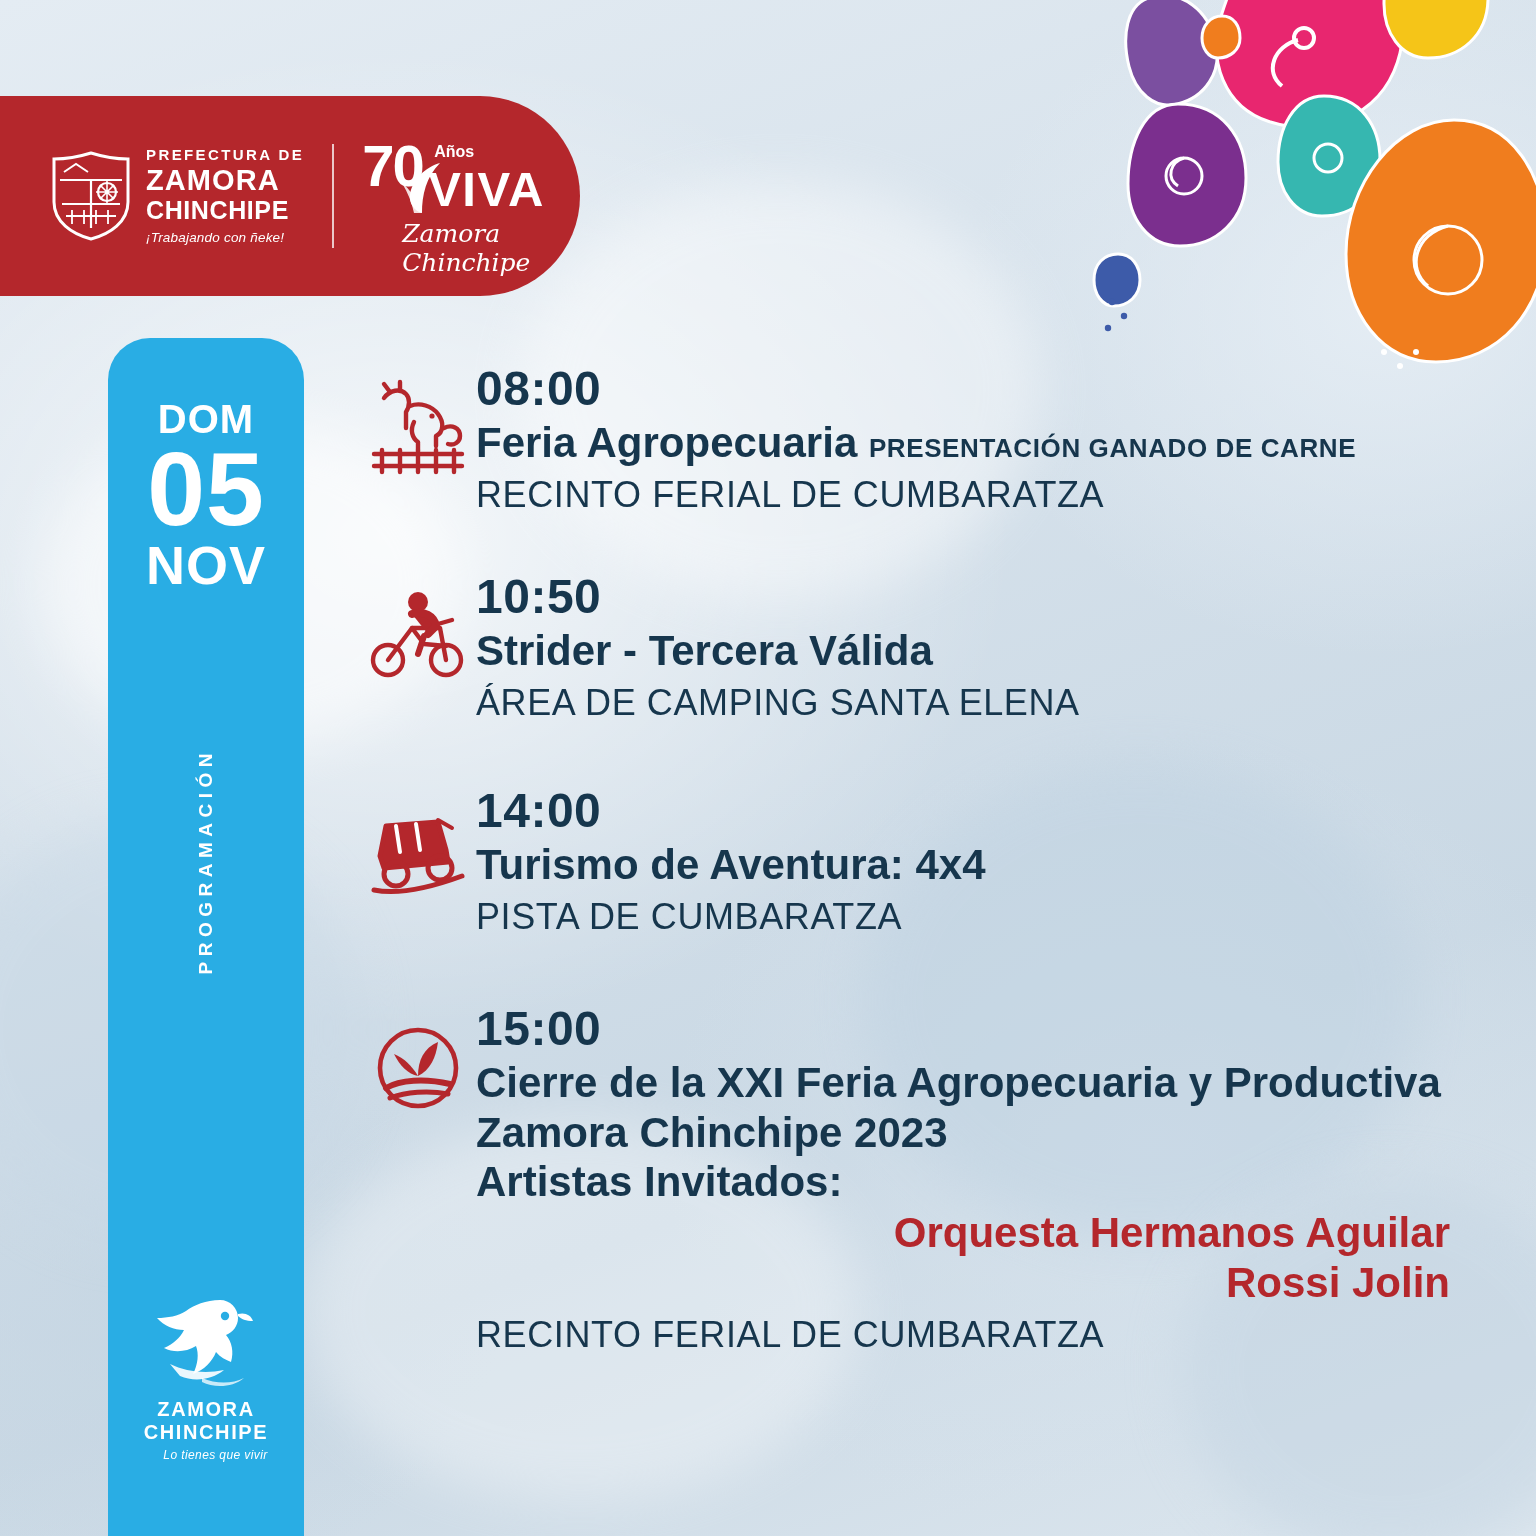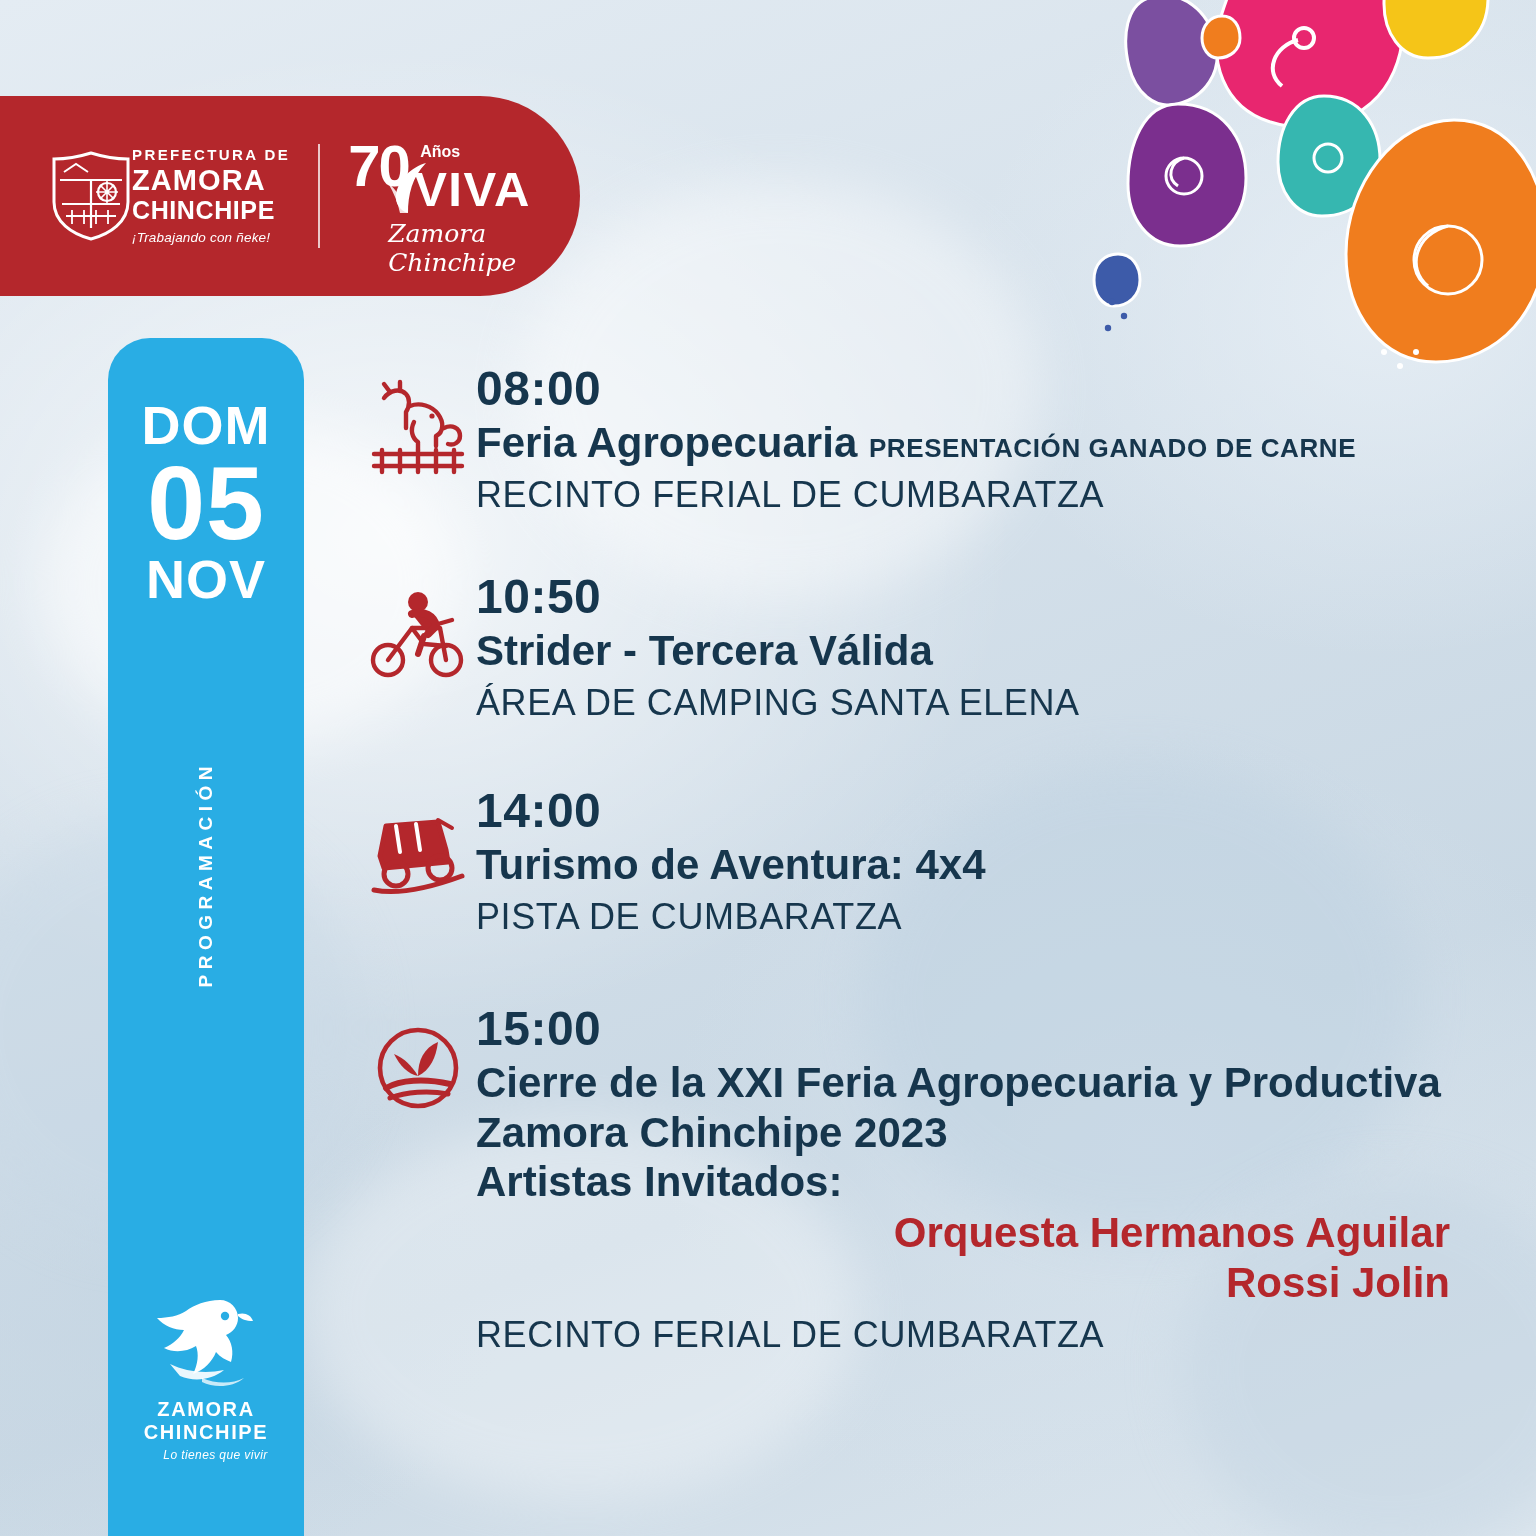"PREFECTURA DE" .shield-wrap { gap: none -> 14px }
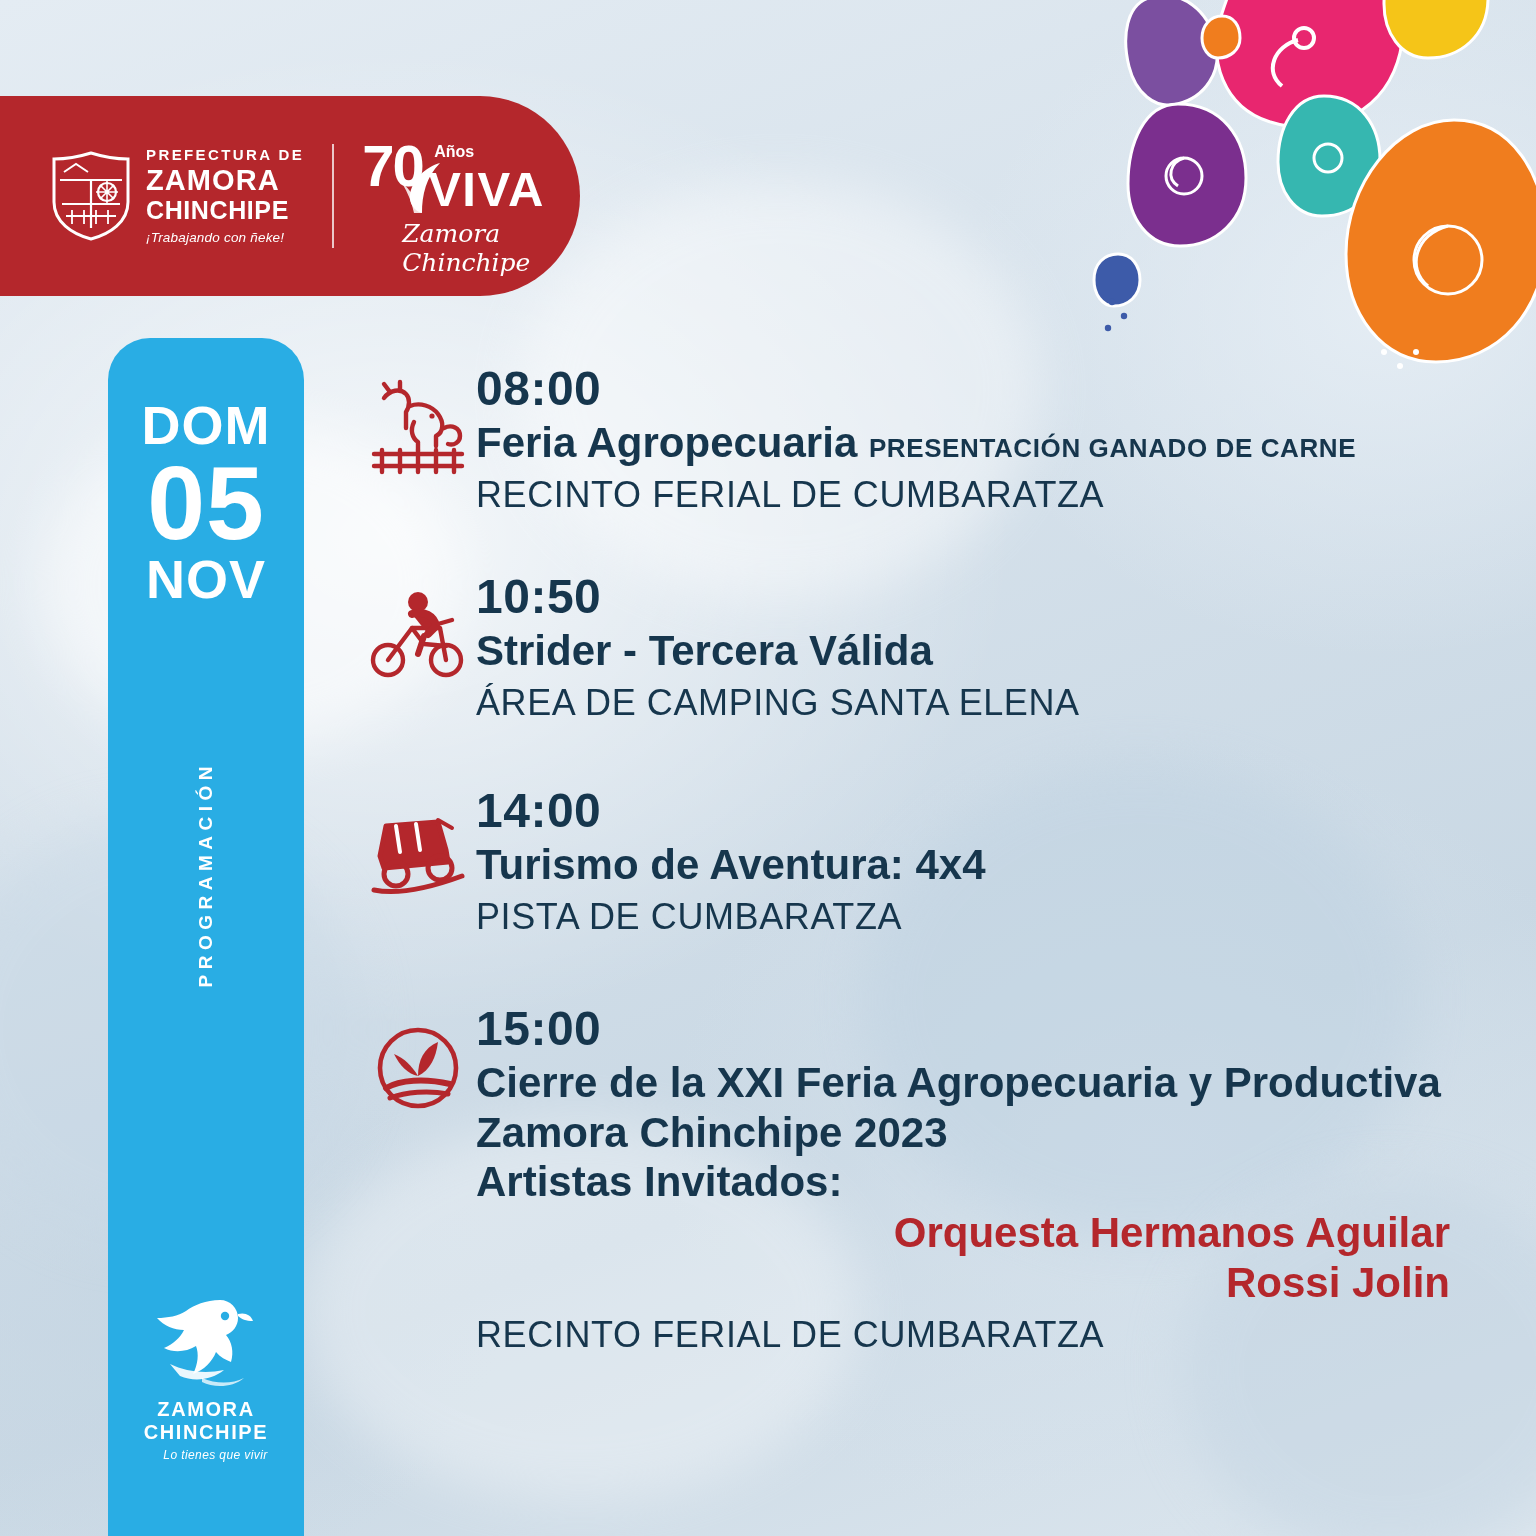"DOM" .date-dom { font-size: 54px -> 40px }
